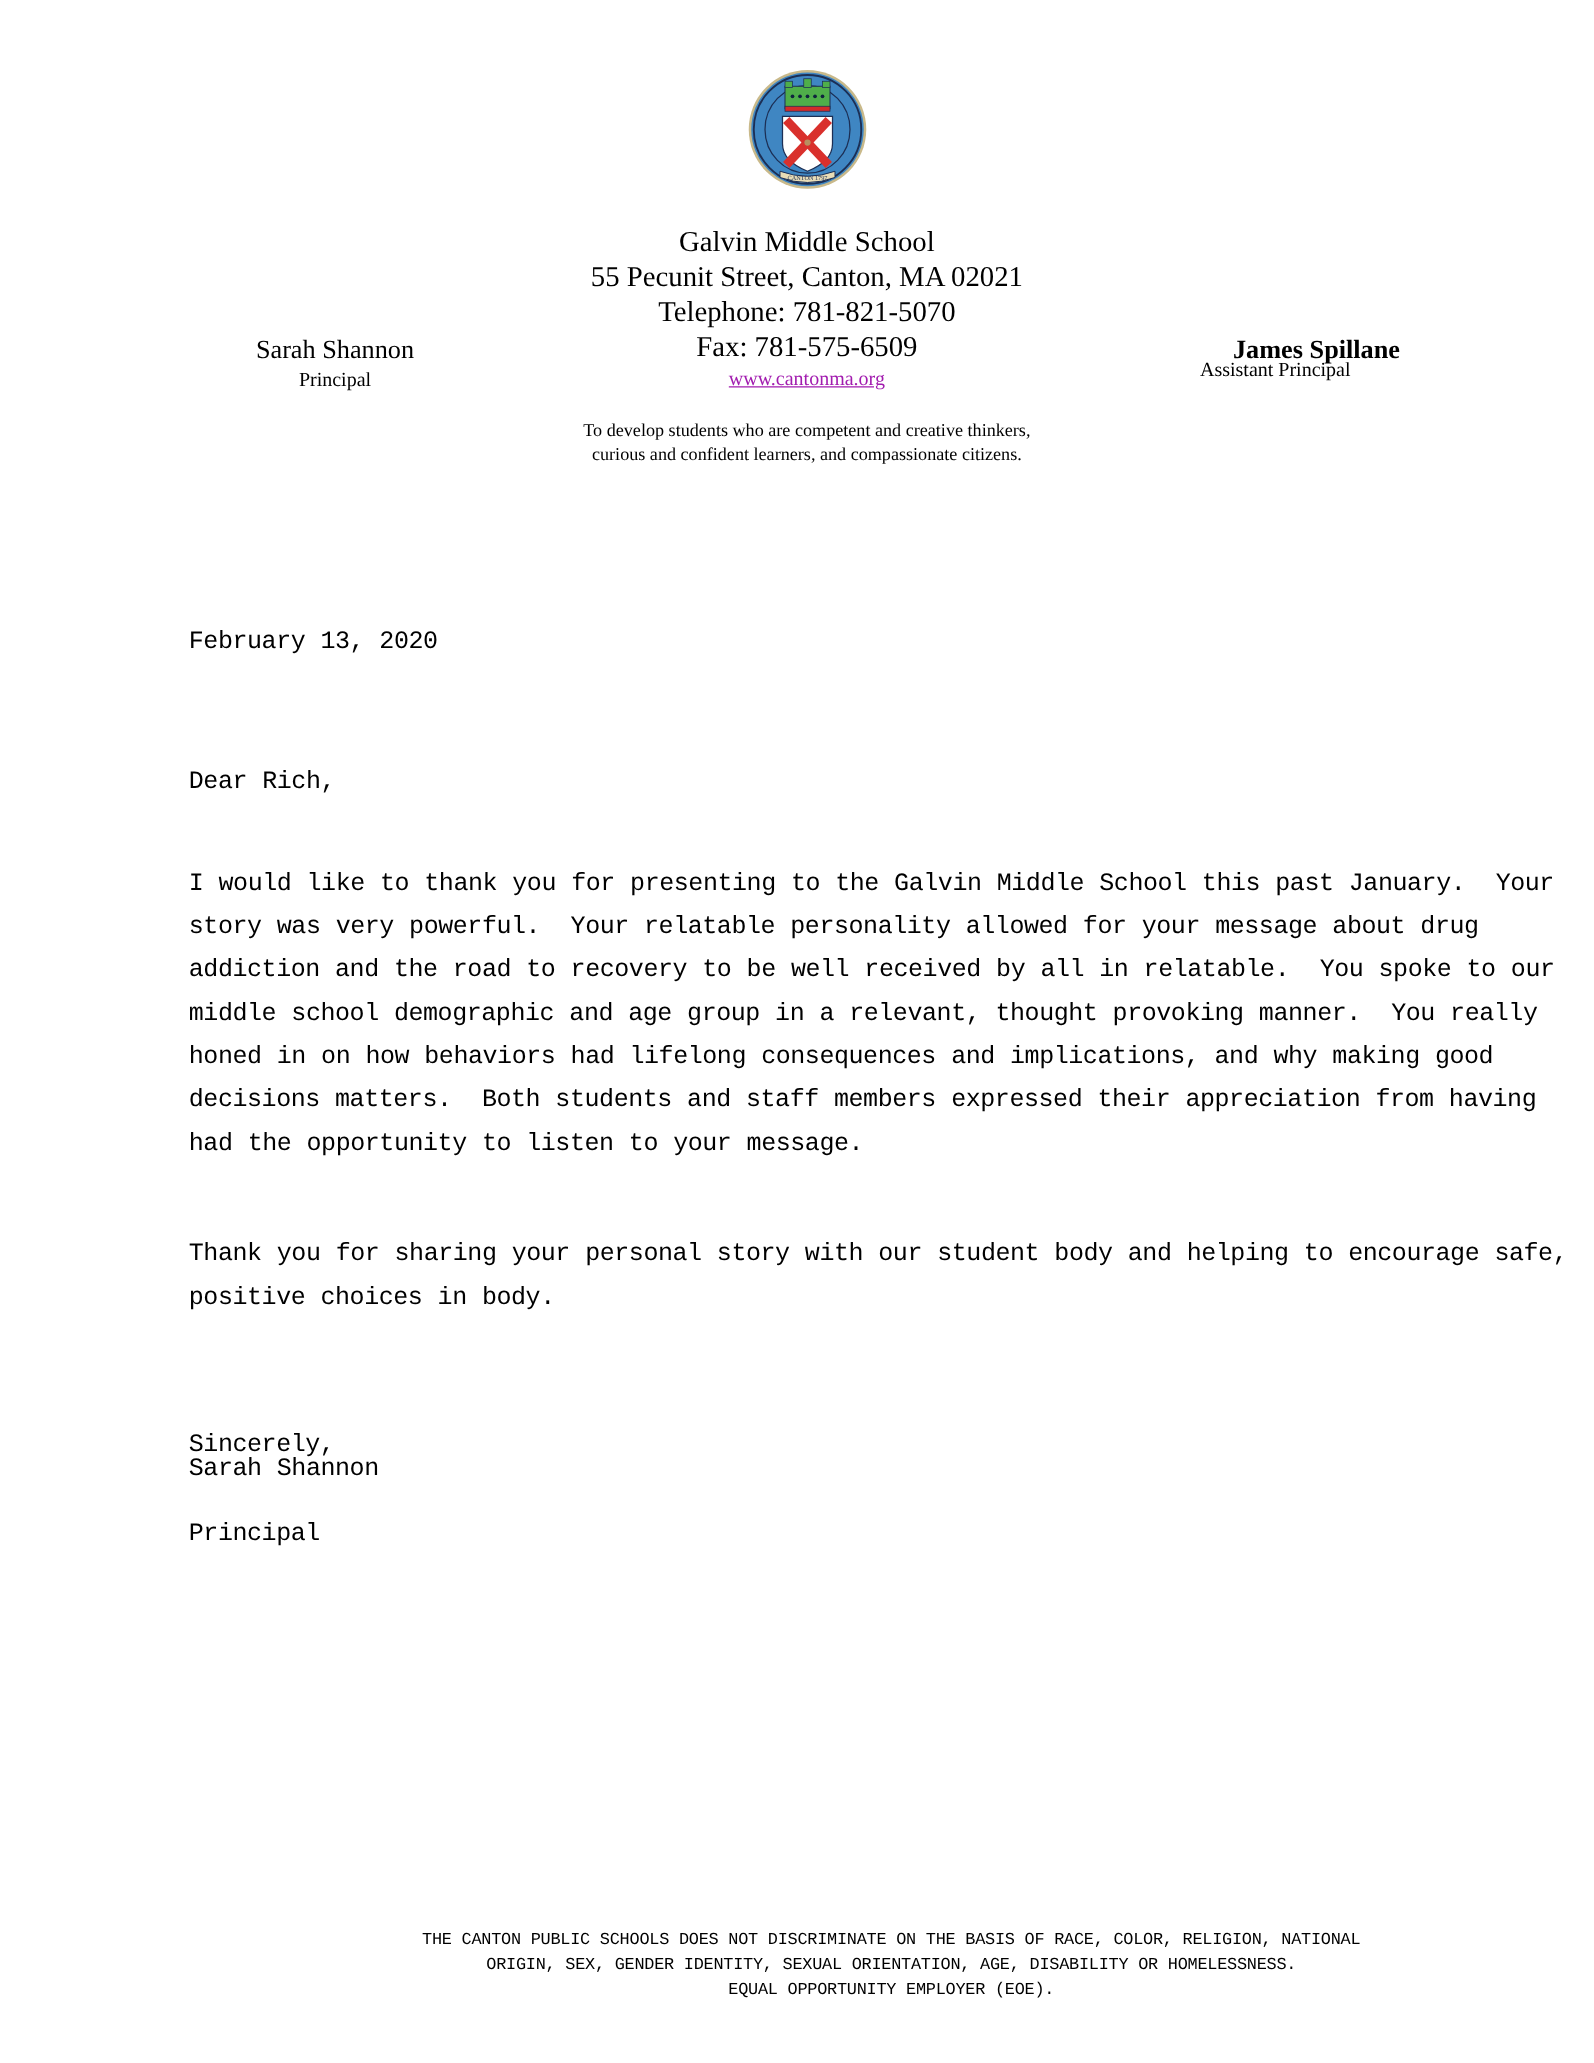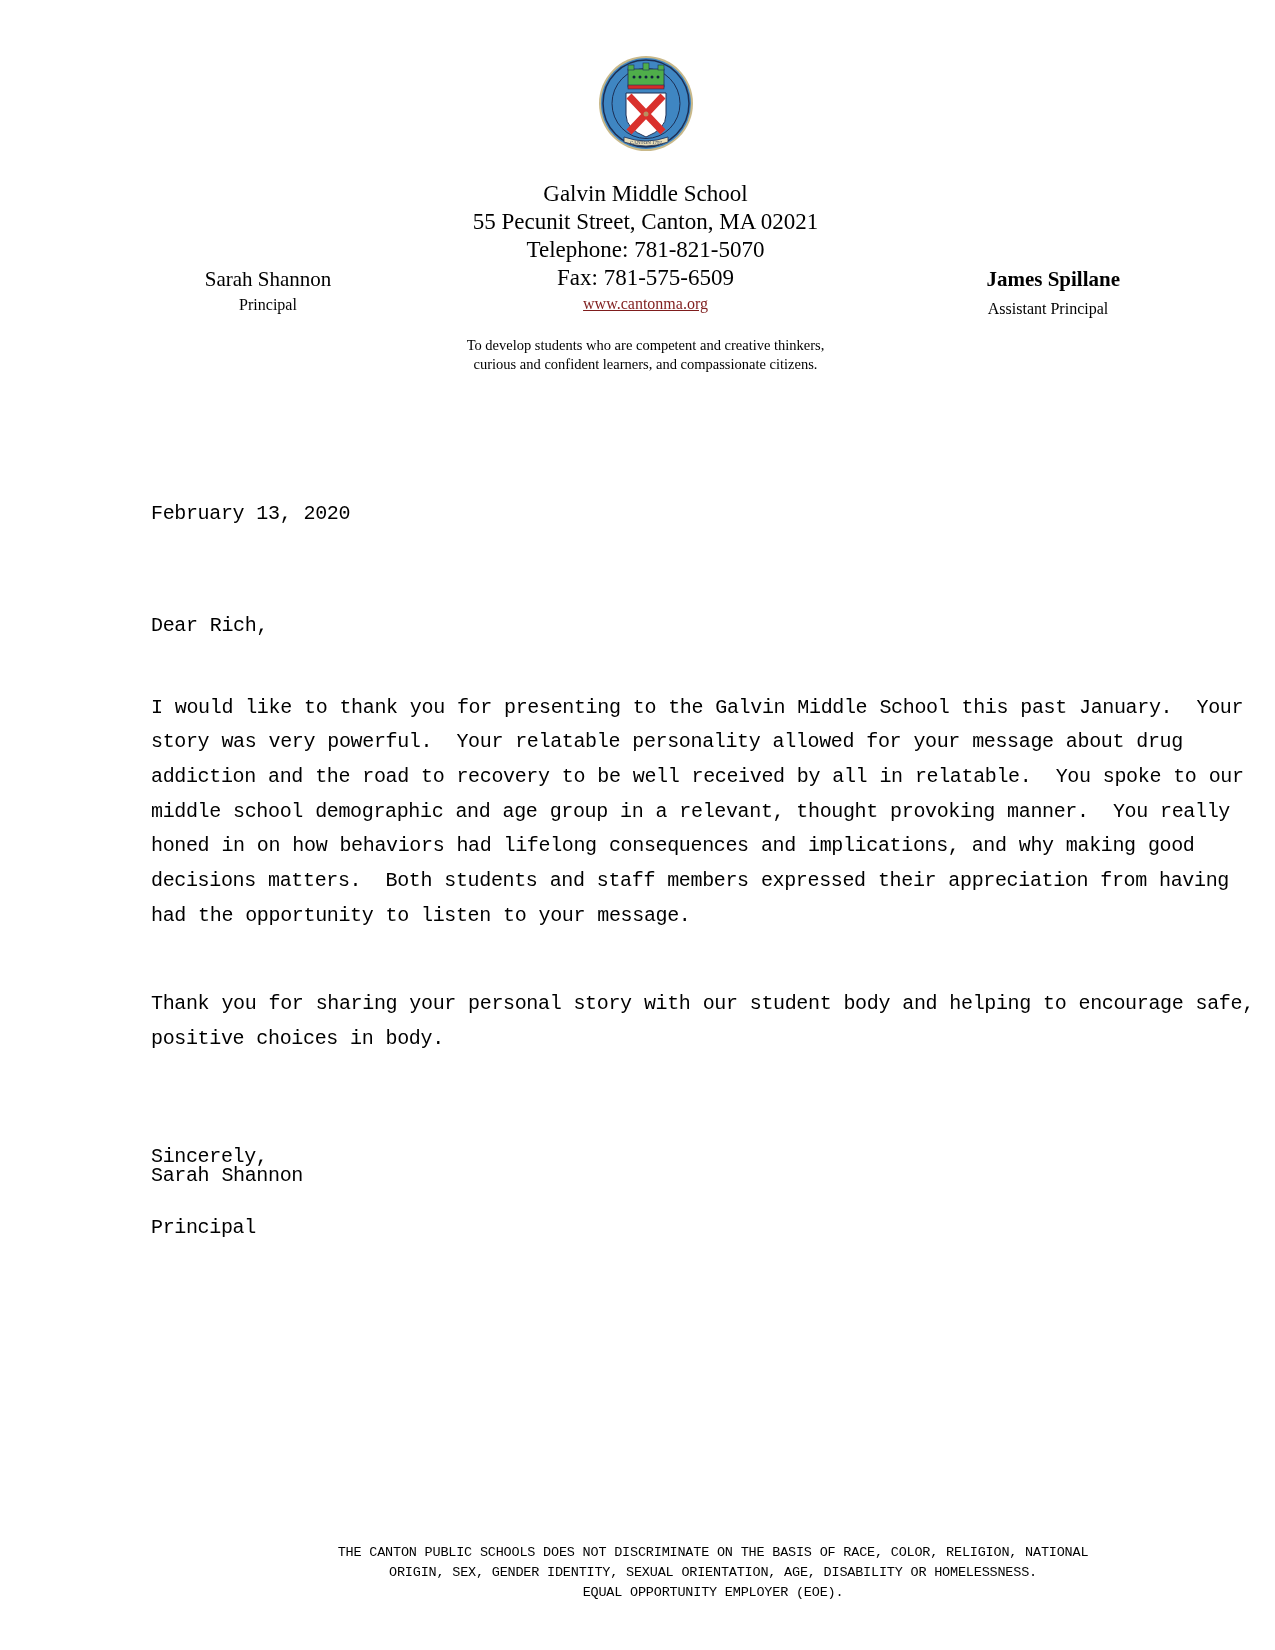"www.cantonma.org" #hdr-url a { color: #7f1d1d -> #a21caf }
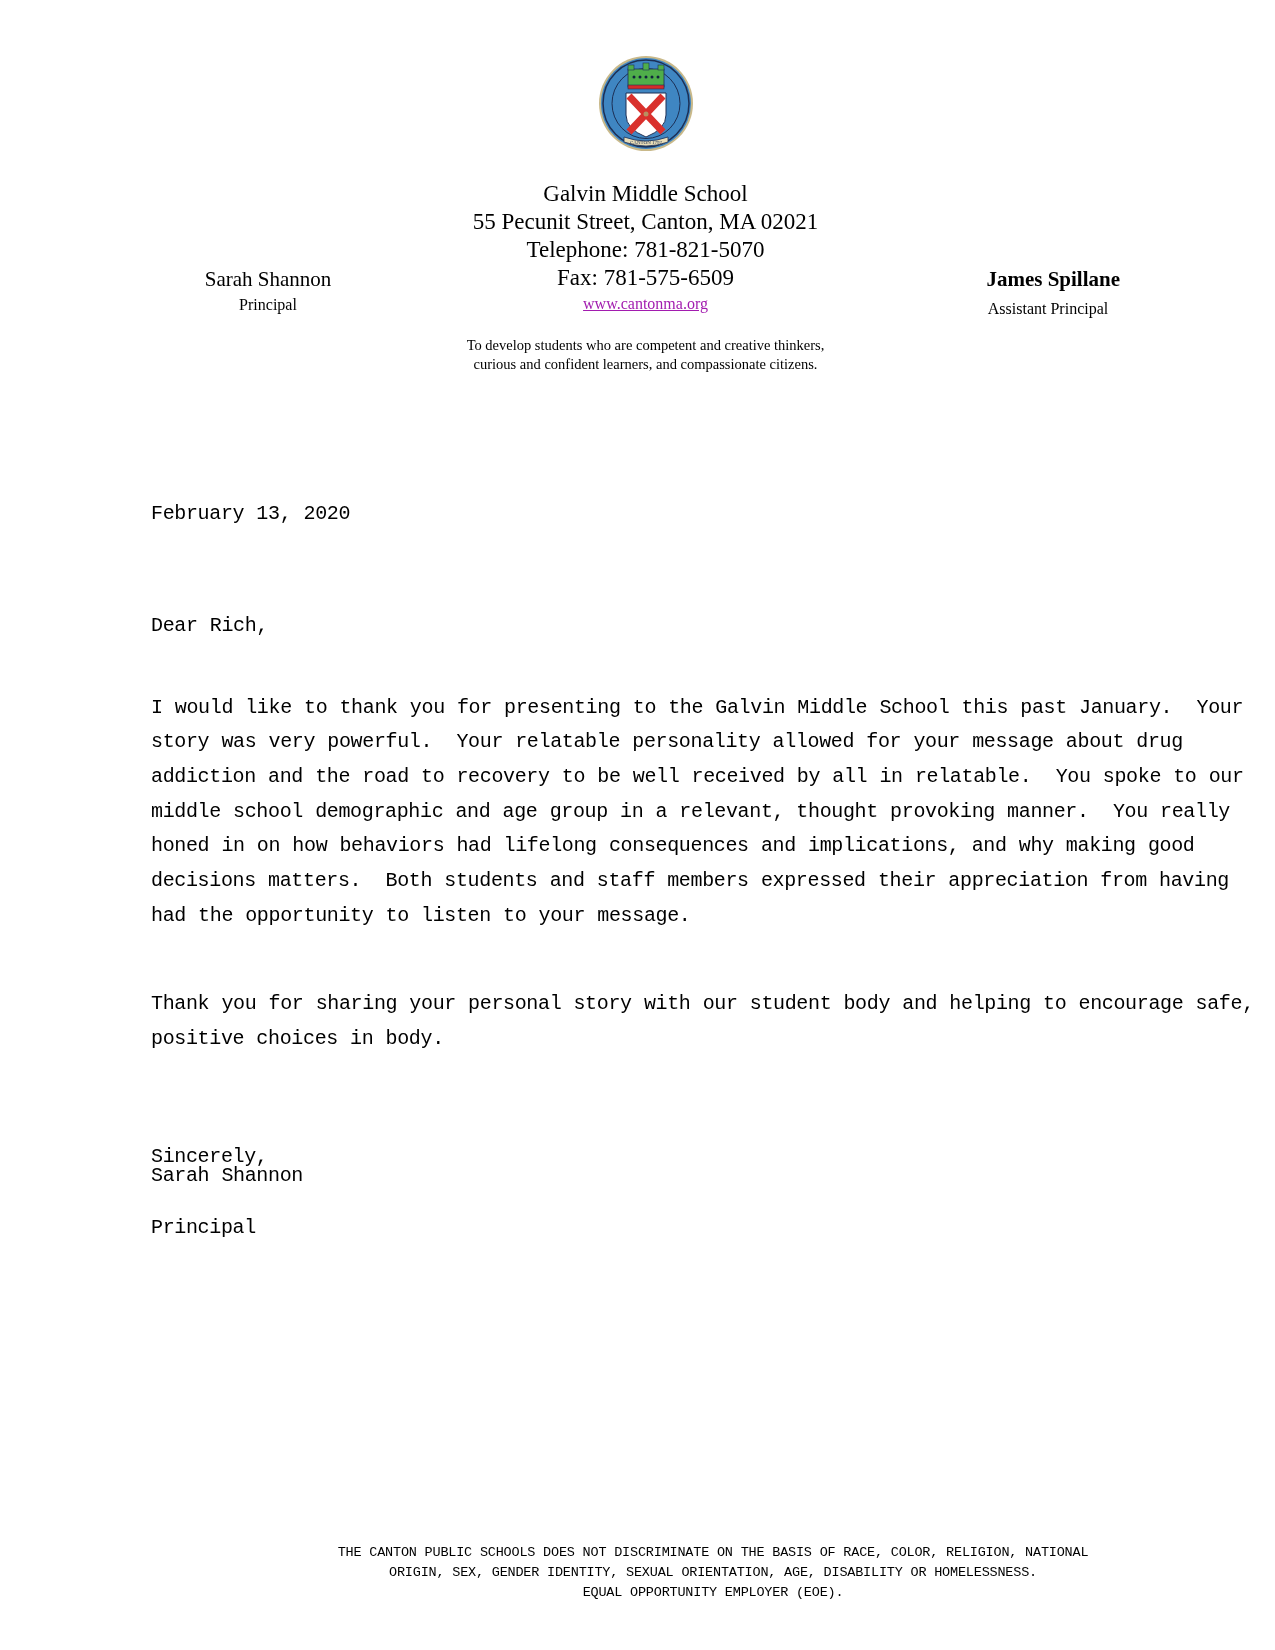"Assistant Principal" #right-title { text-align: center -> none; top: 299px -> 287px }
